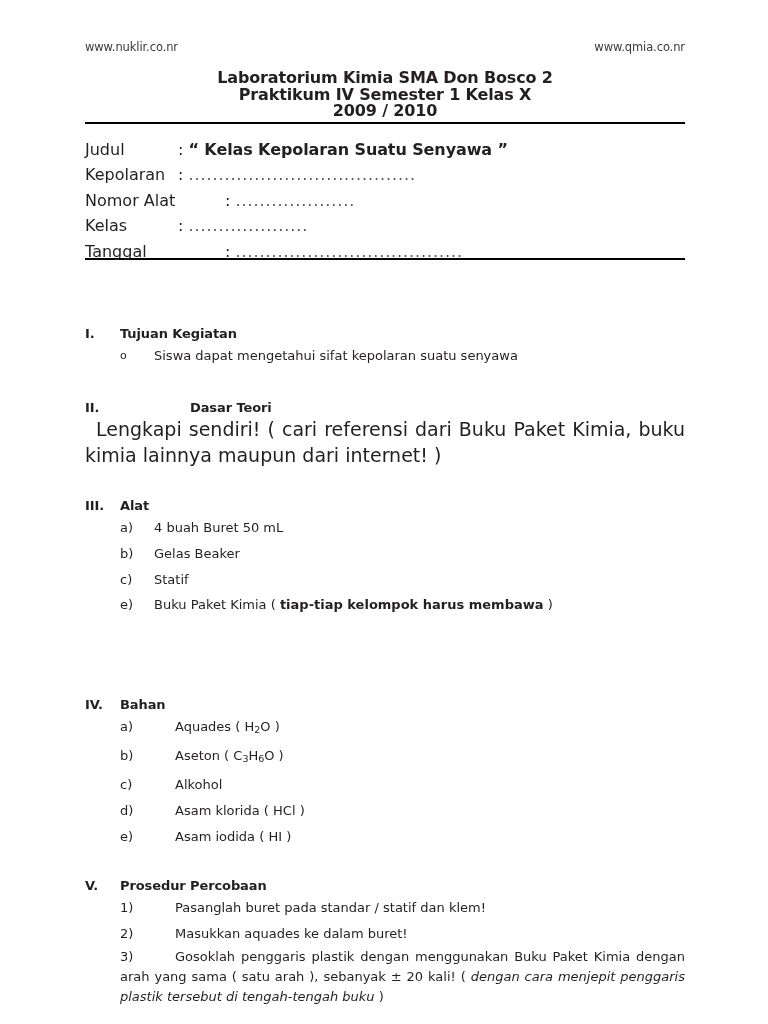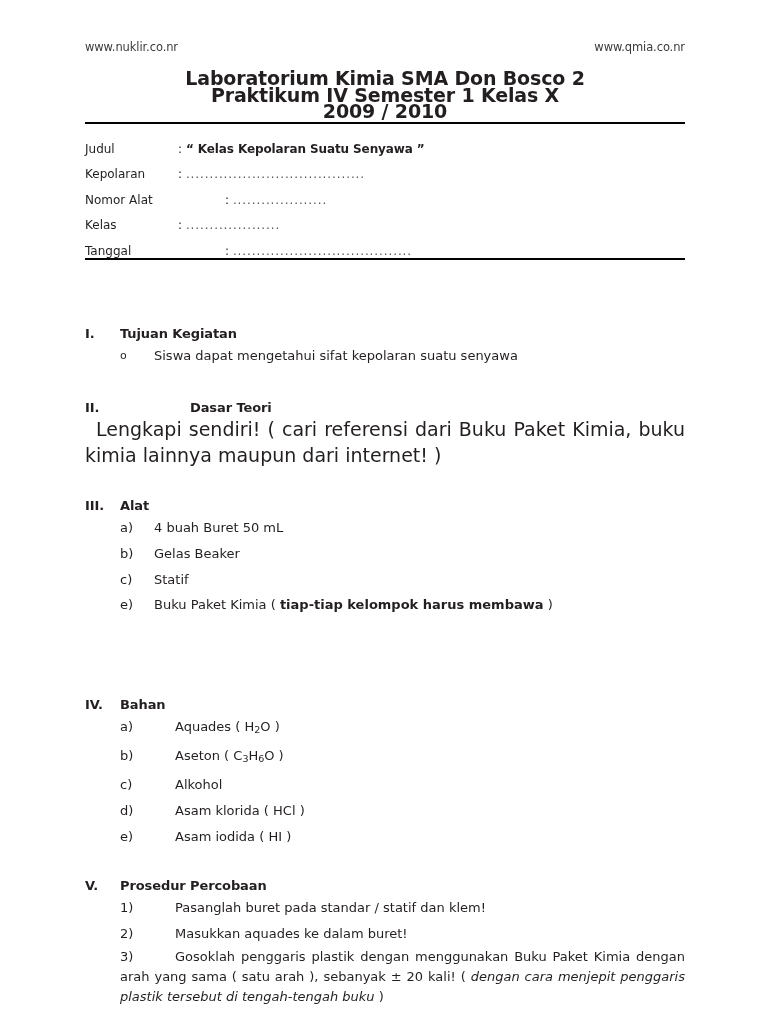"Laboratorium Kimia SMA Don Bosco" .title-block { font-size: 19px -> 16px }
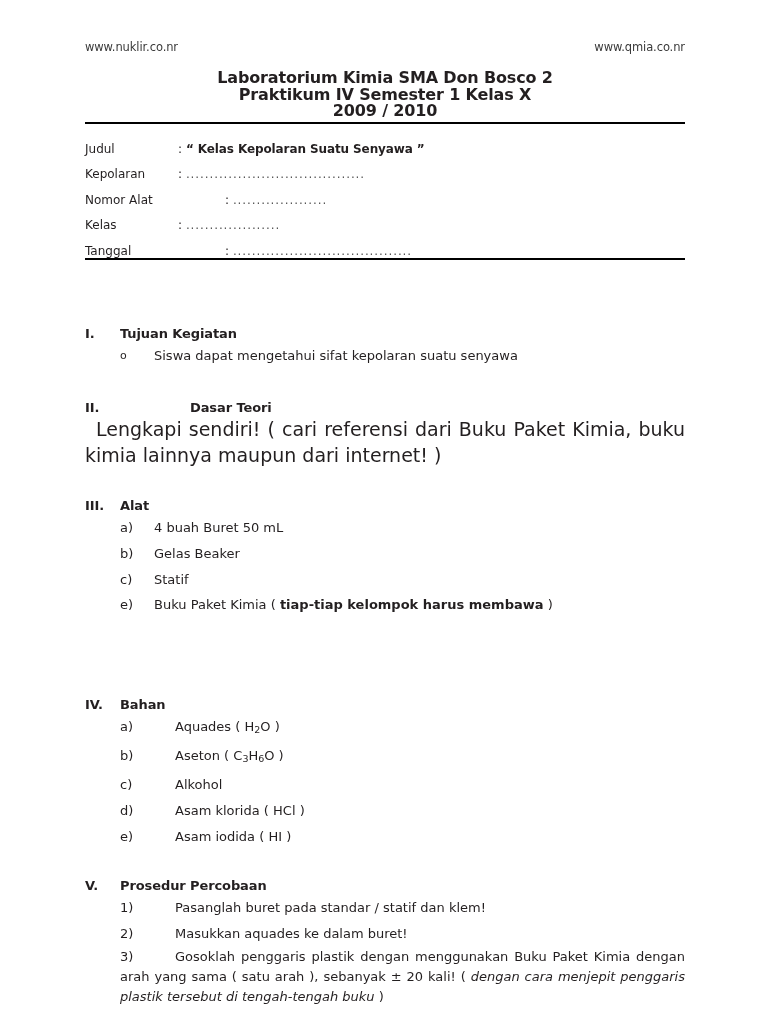"Judul" .form { font-size: 12px -> 16px }
